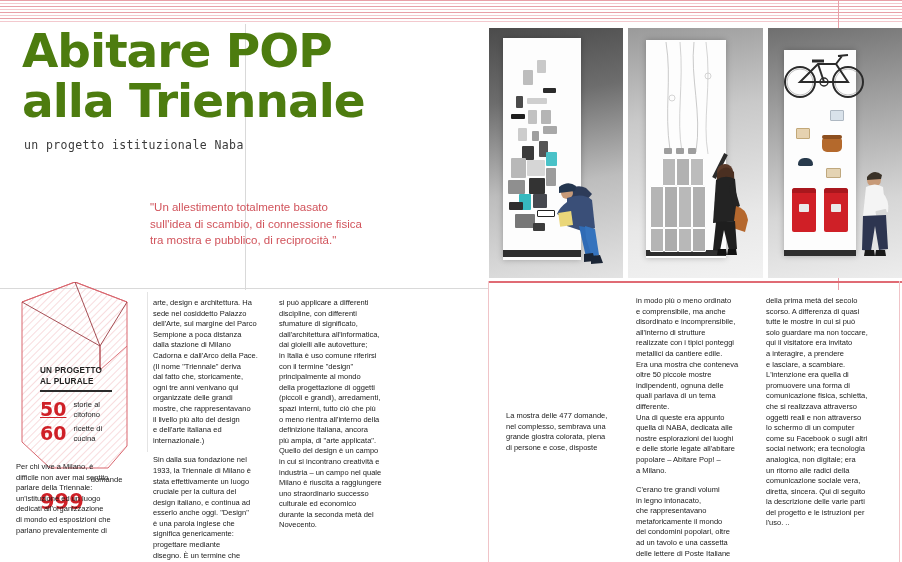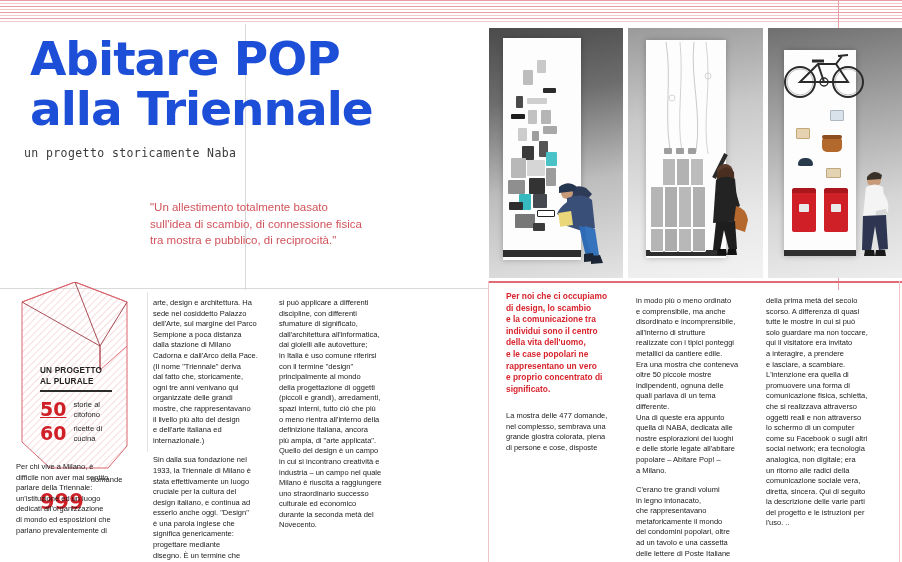"Abitare POP" .title { color: #1d4ed8 -> #4d7c0f; margin: 8px -> 0 }
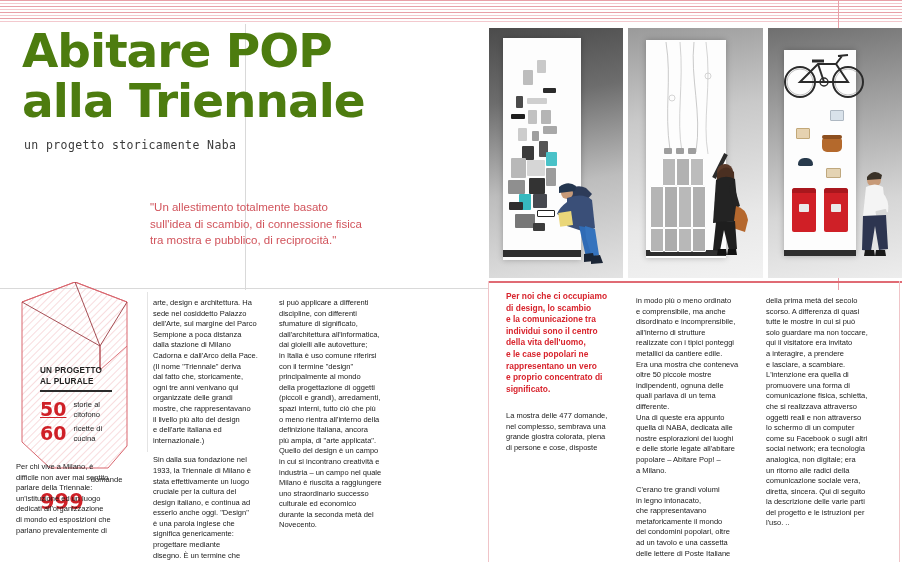"un progetto storicamente Naba" div.subtitle { text: storicamente -> istituzionale }
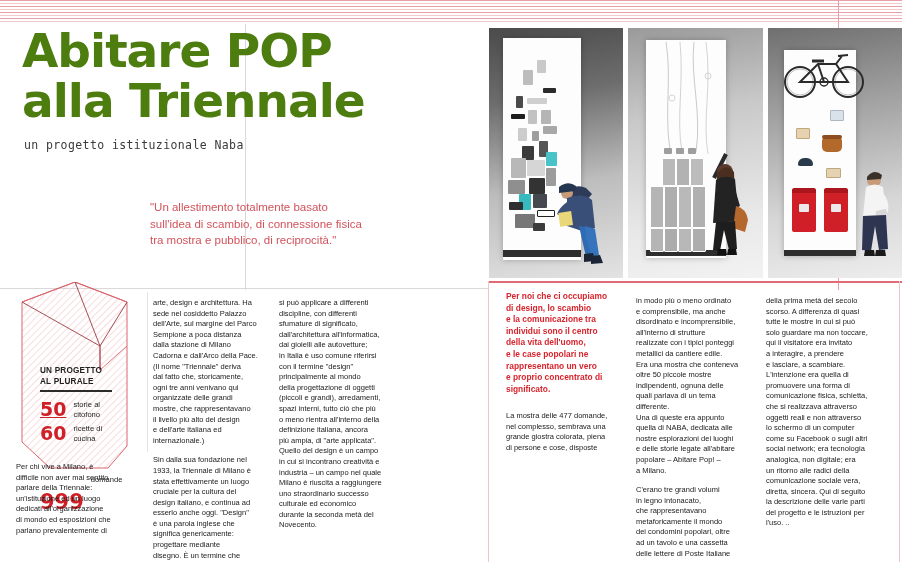"Per noi che ci occupiamo" div.col { html: <div> <p>Per noi che ci occupiamo di design, lo scambio e la comunicazione tra individui sono il centro della vita dell'uomo, e le case popolari ne rappresentano un vero e proprio concentrato di significato.</p> </div> -> none }
